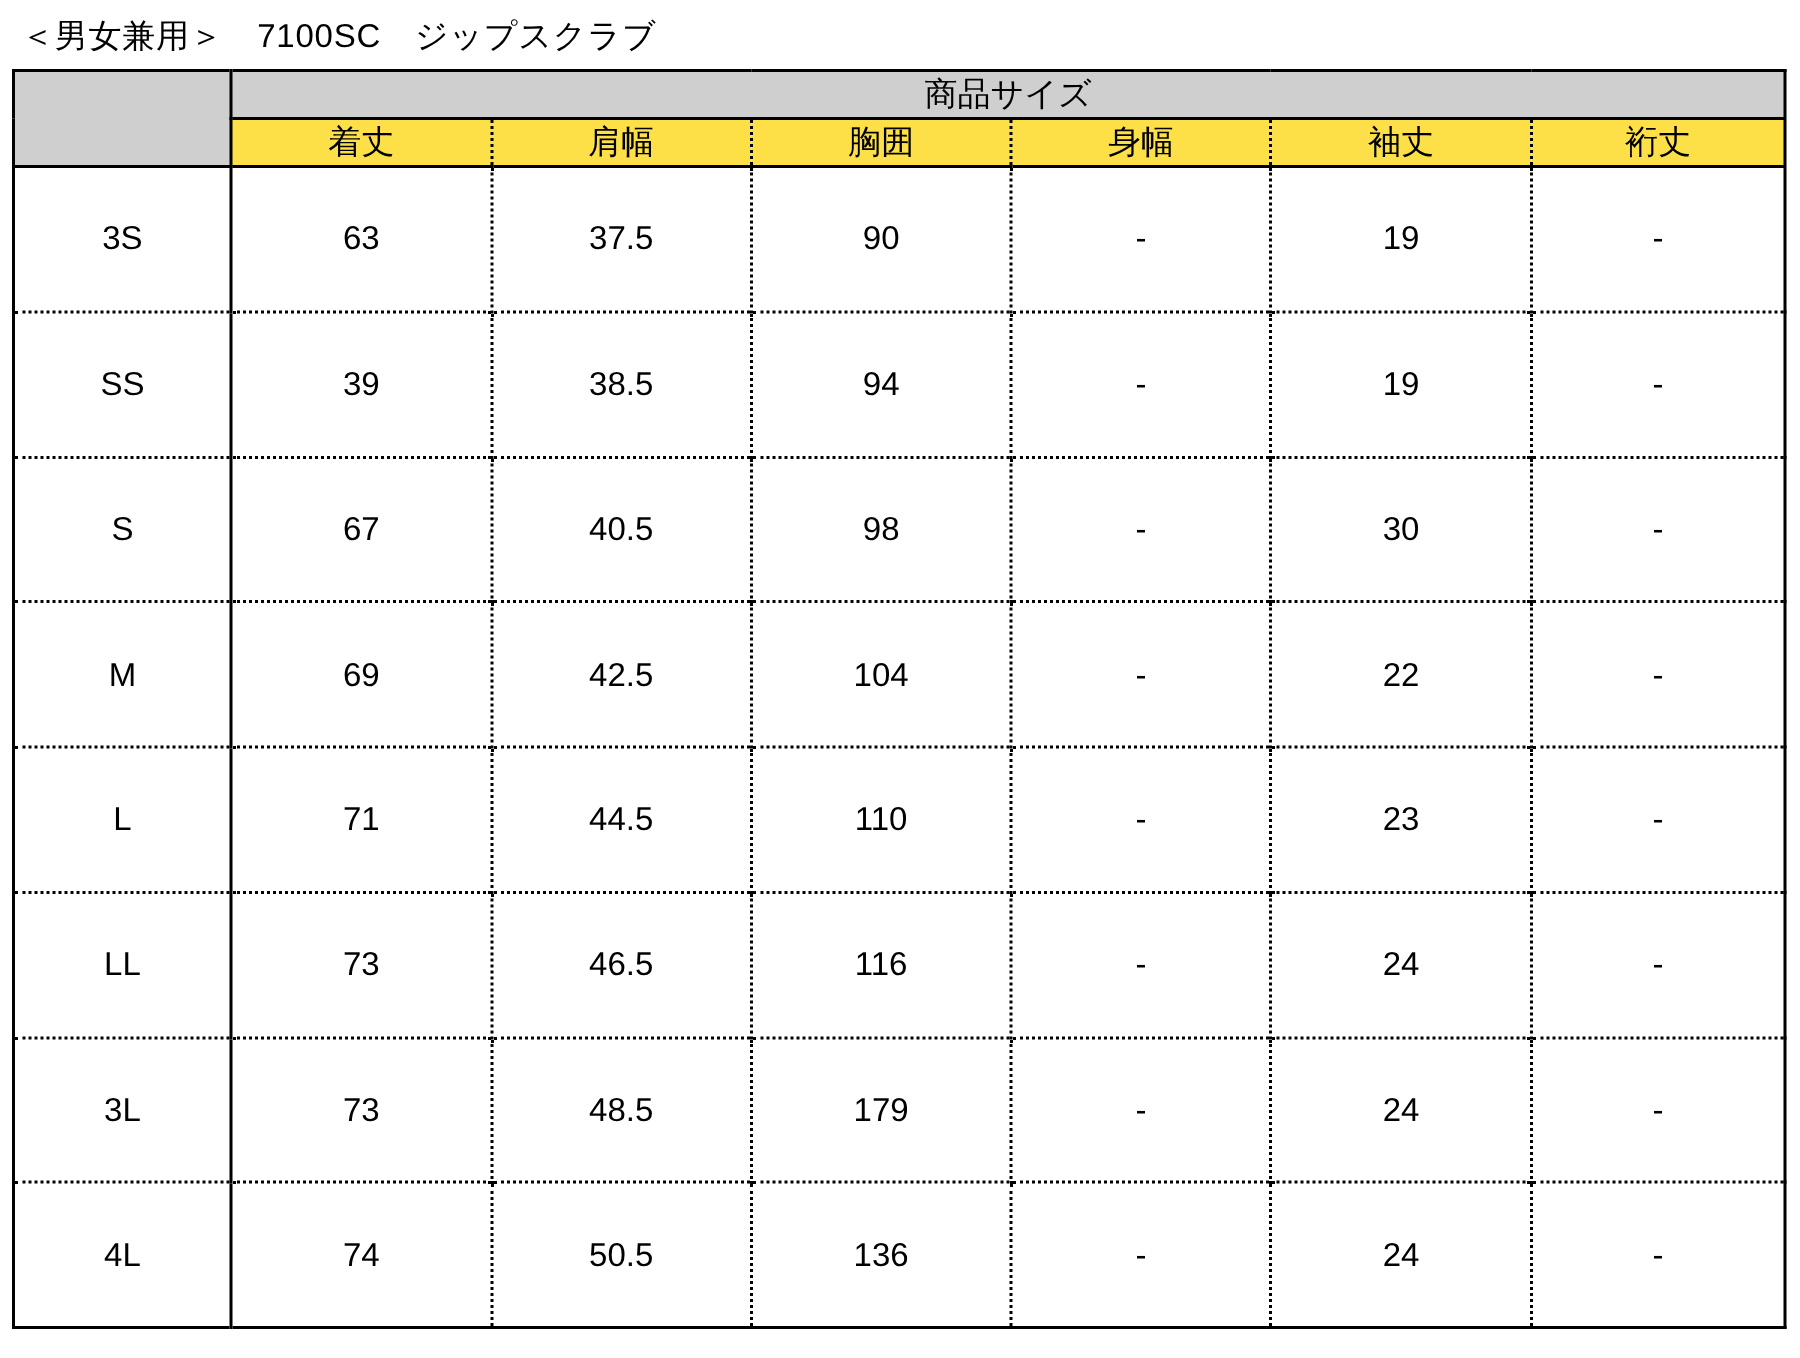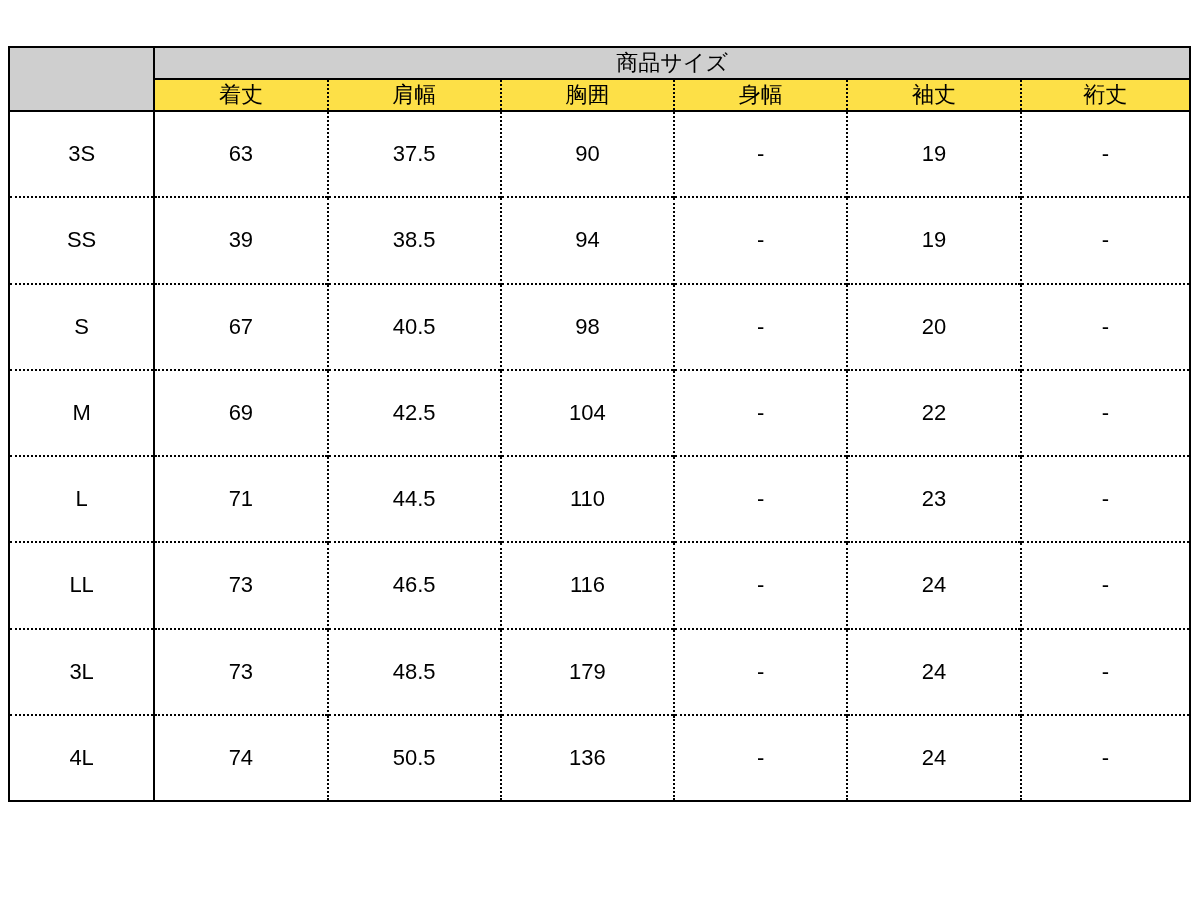"＜男女兼用＞ 7100SC ジップスクラブ" div.doc-title { html: none -> <div>＜男女兼用＞ 7100SC ジップスクラブ</div> }
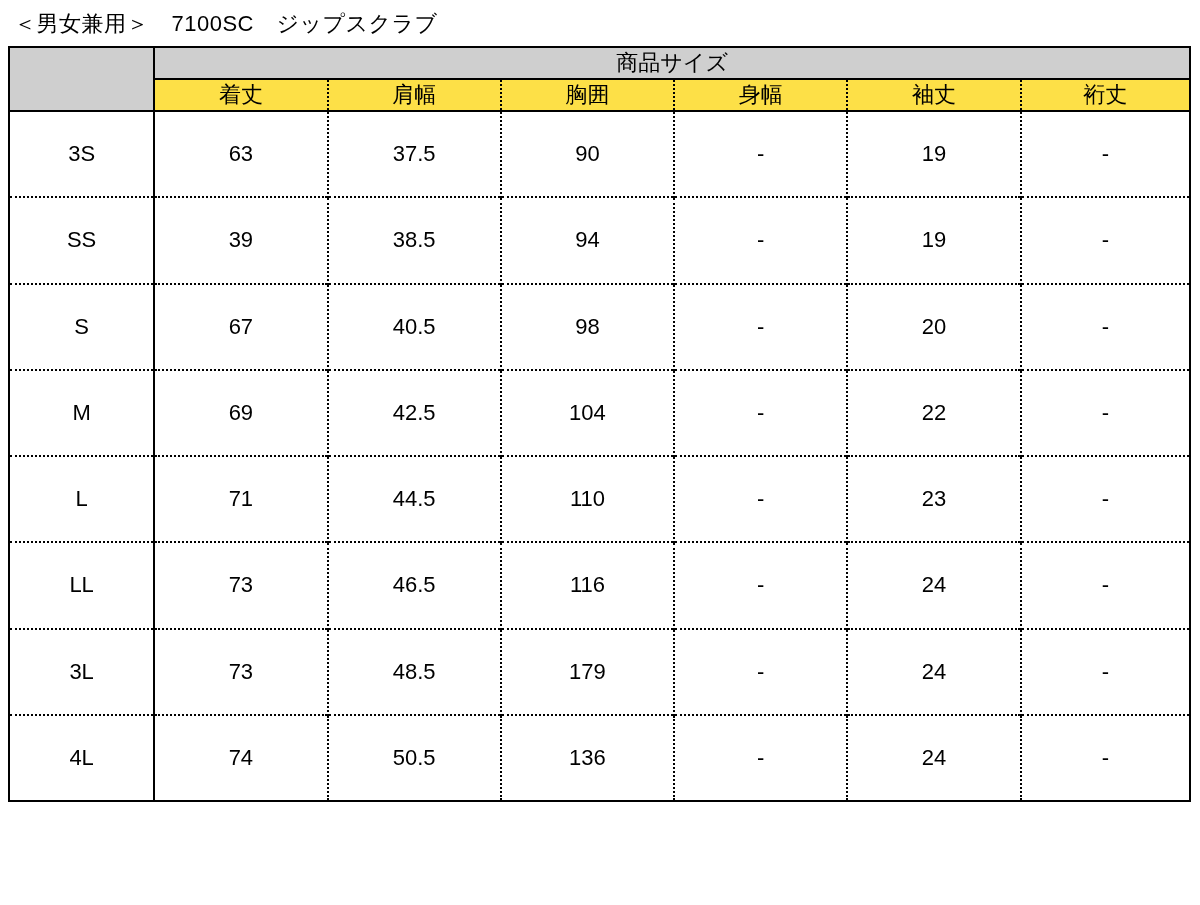"商品サイズ" table.size-table { height: 756px -> 840px }
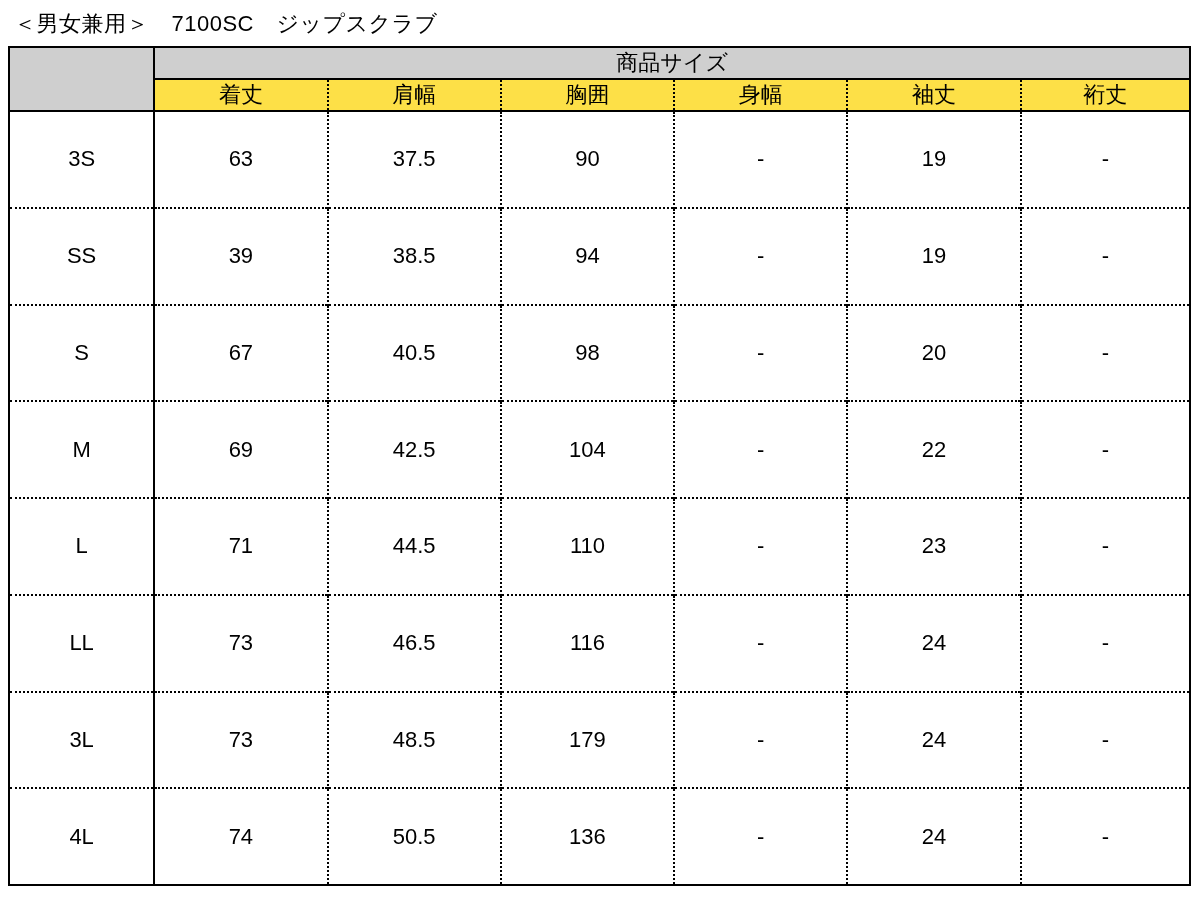"20" td.val { text: 20 -> 30 }
